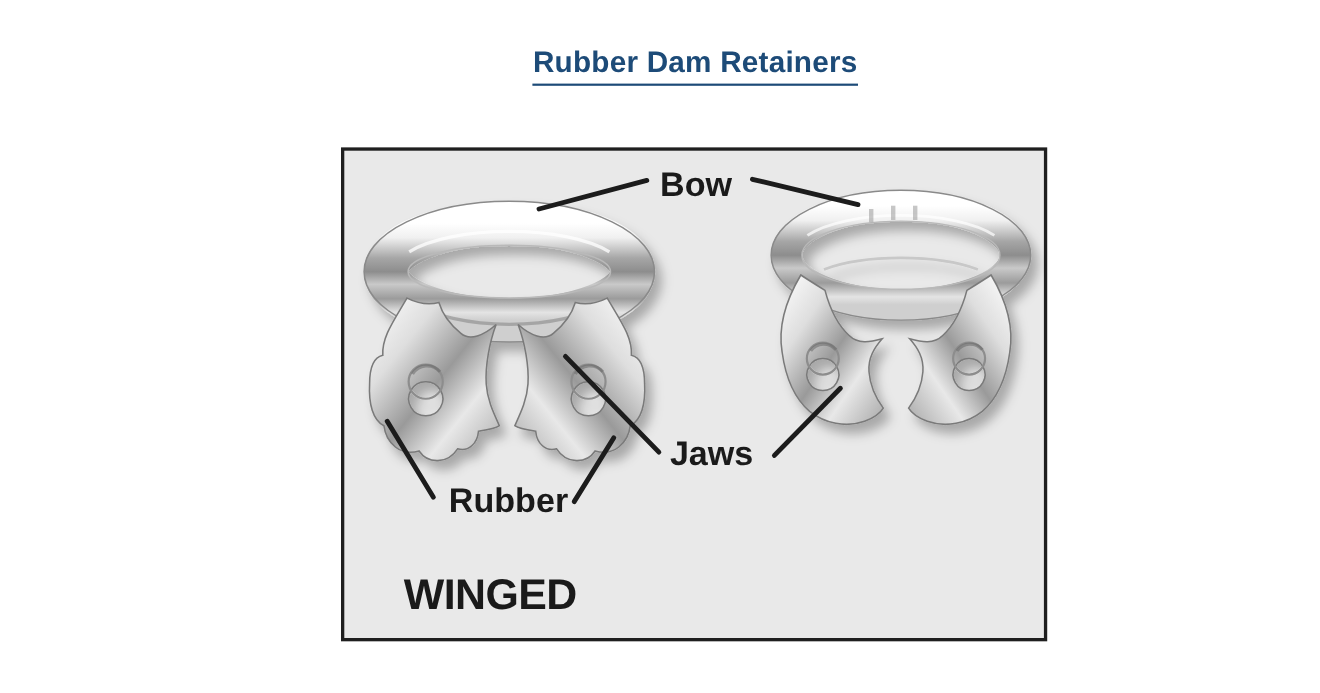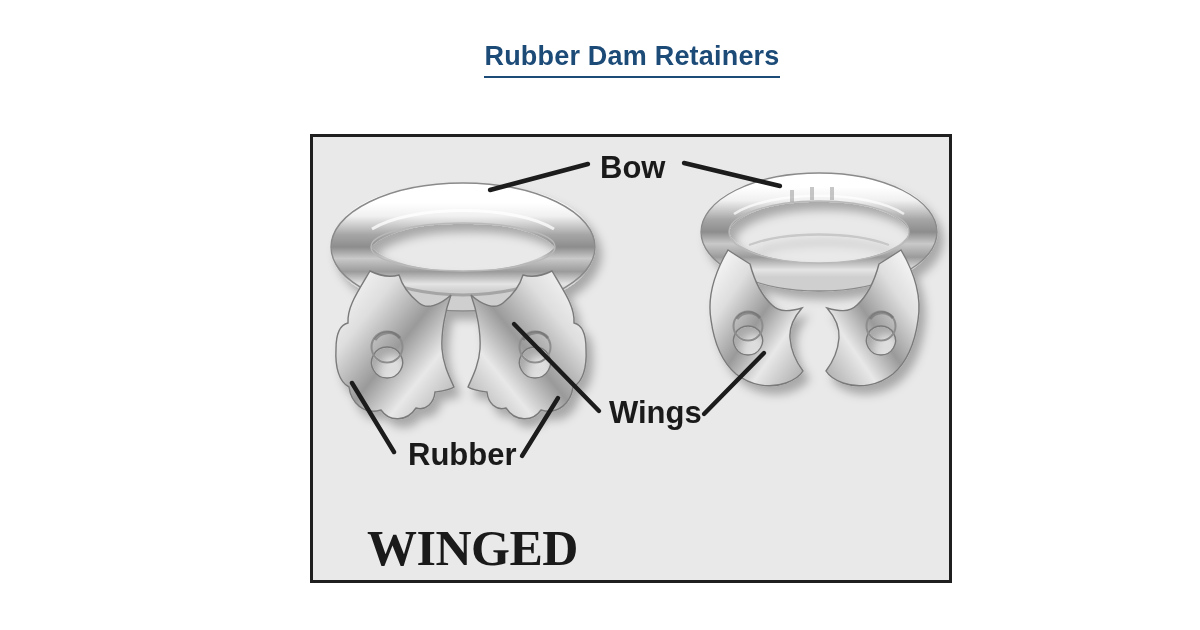"Wings" div.part-label { text: Wings -> Jaws }
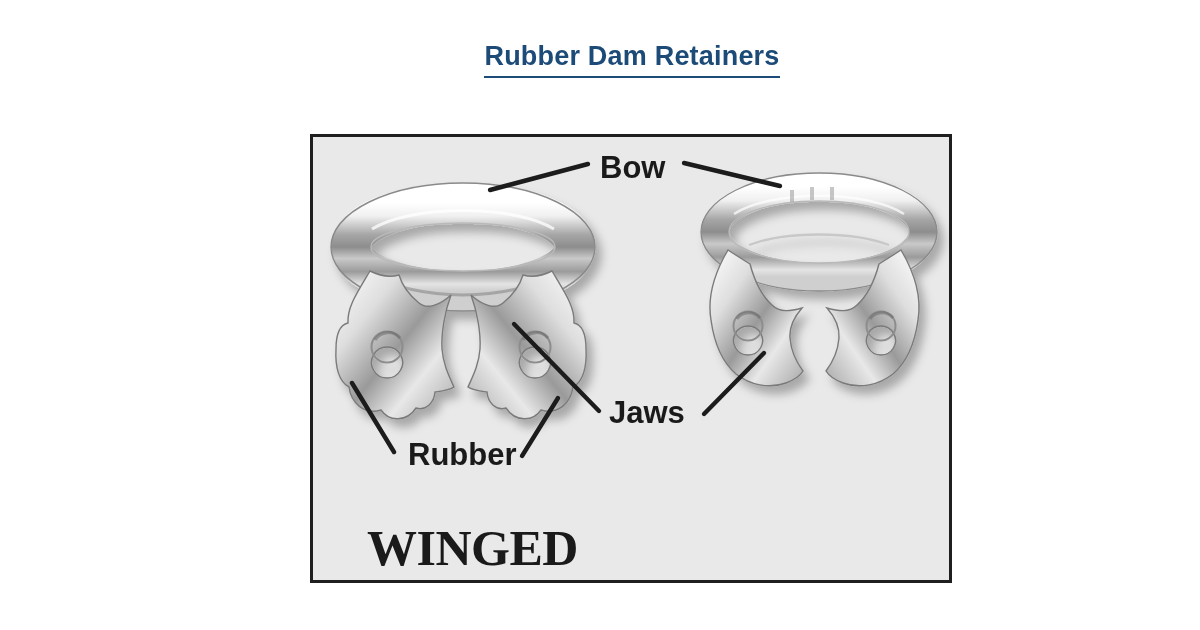"WINGED" .type-caption { font-family: Liberation Serif, serif -> none; font-size: 50px -> 39px }
